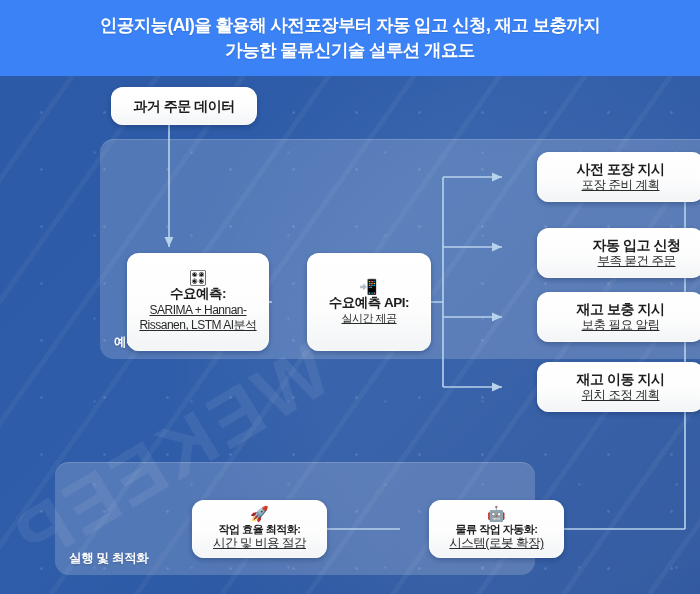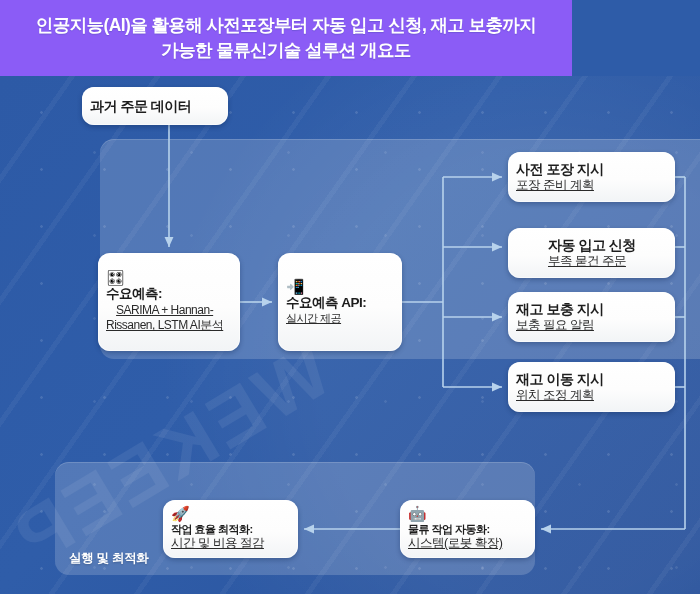"인공지능(AI)을 활용해 사전포장부터 자동 입고" #header { background: #8b5cf6 -> #3b82f6; width: 572px -> 700px }
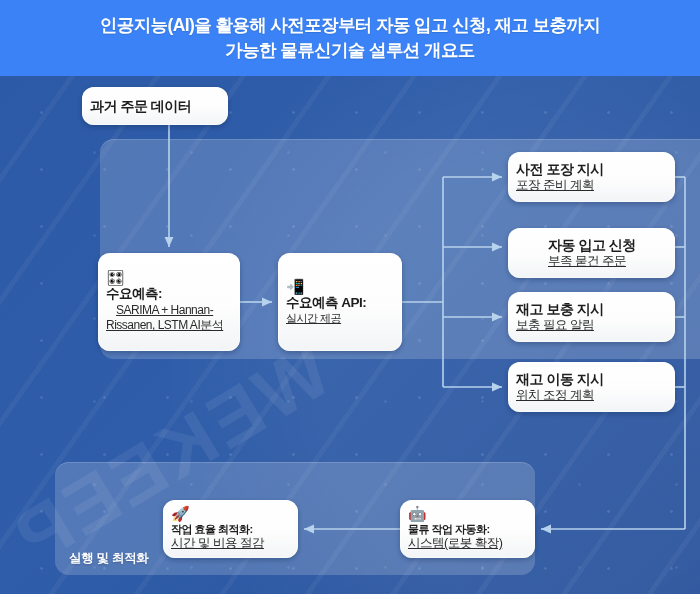"과거 주문 데이터" .node { align-items: flex-start -> center; margin-left: none -> 29px }
